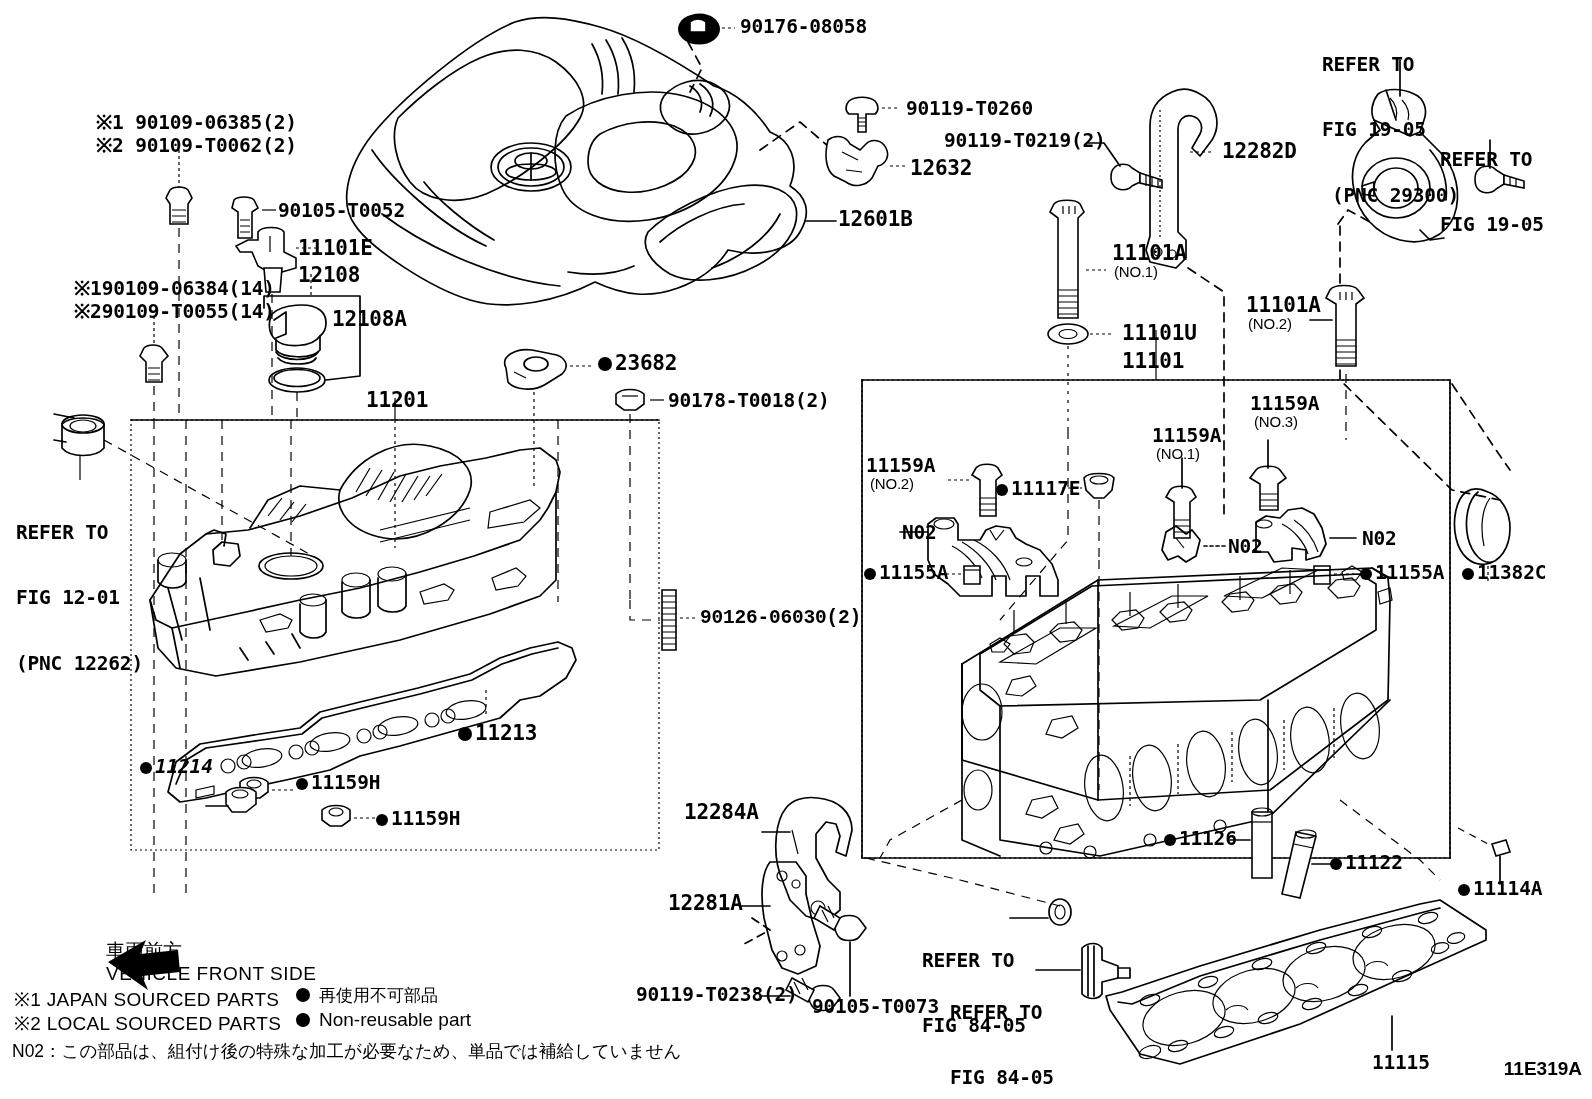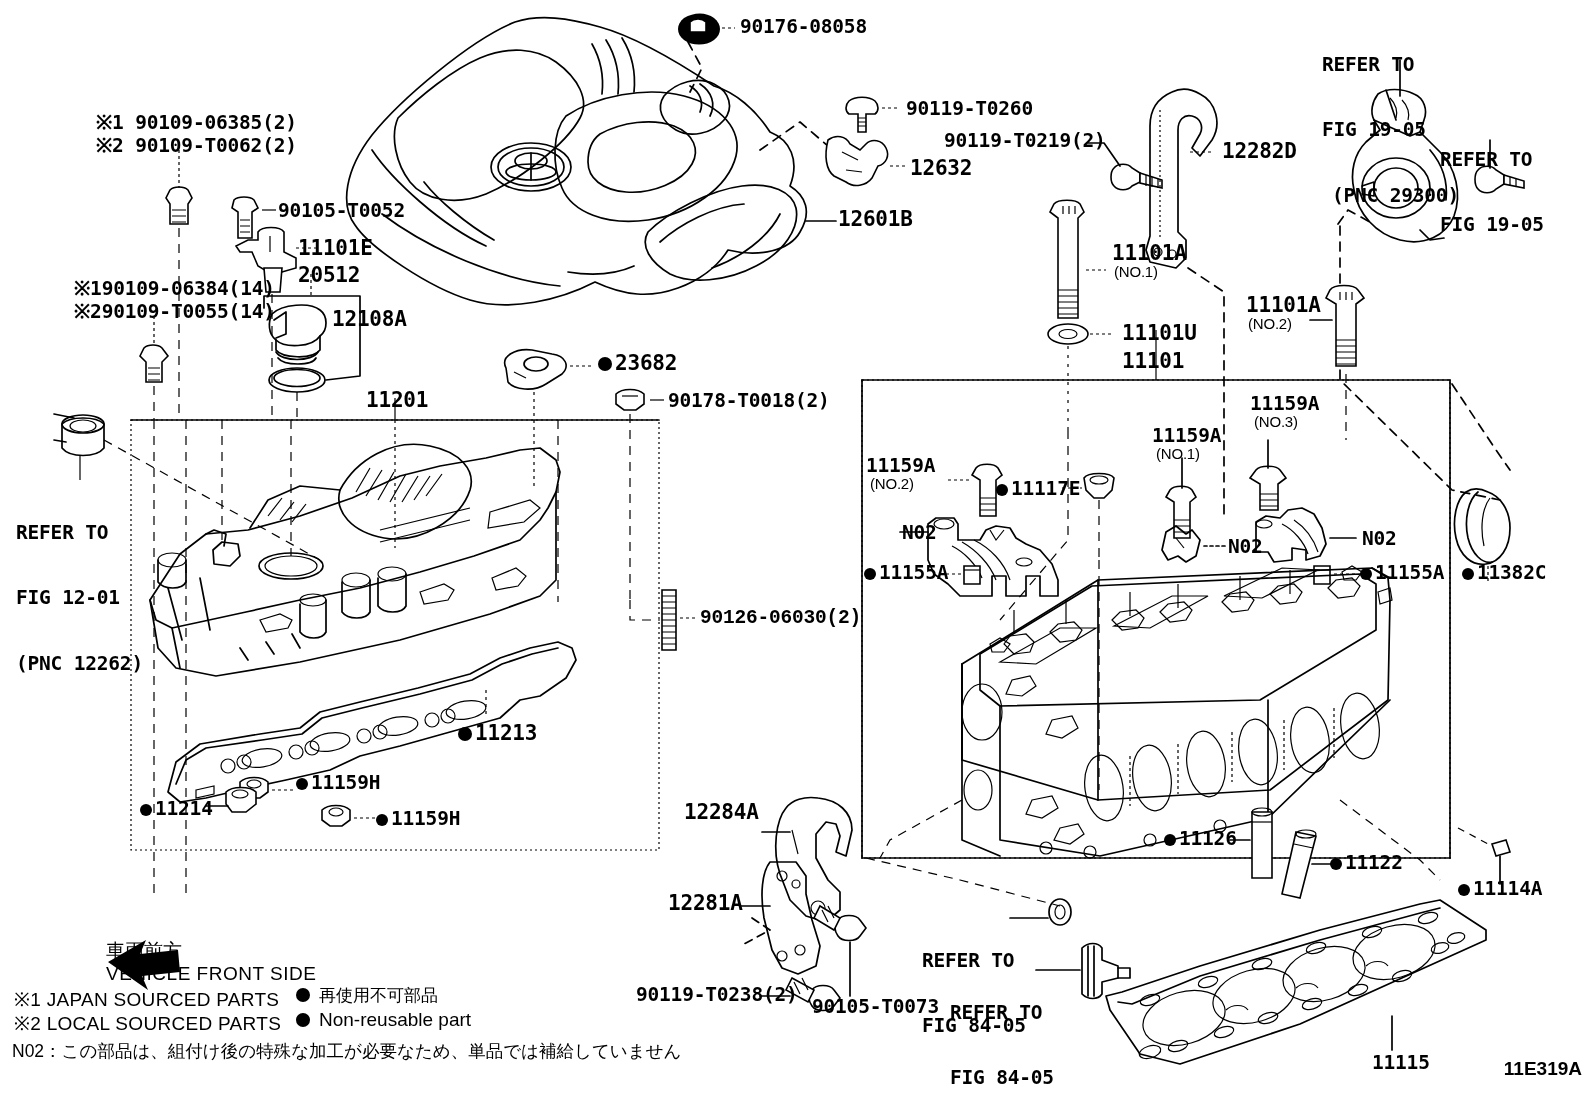"20512" div.lbl { text: 20512 -> 12108 }
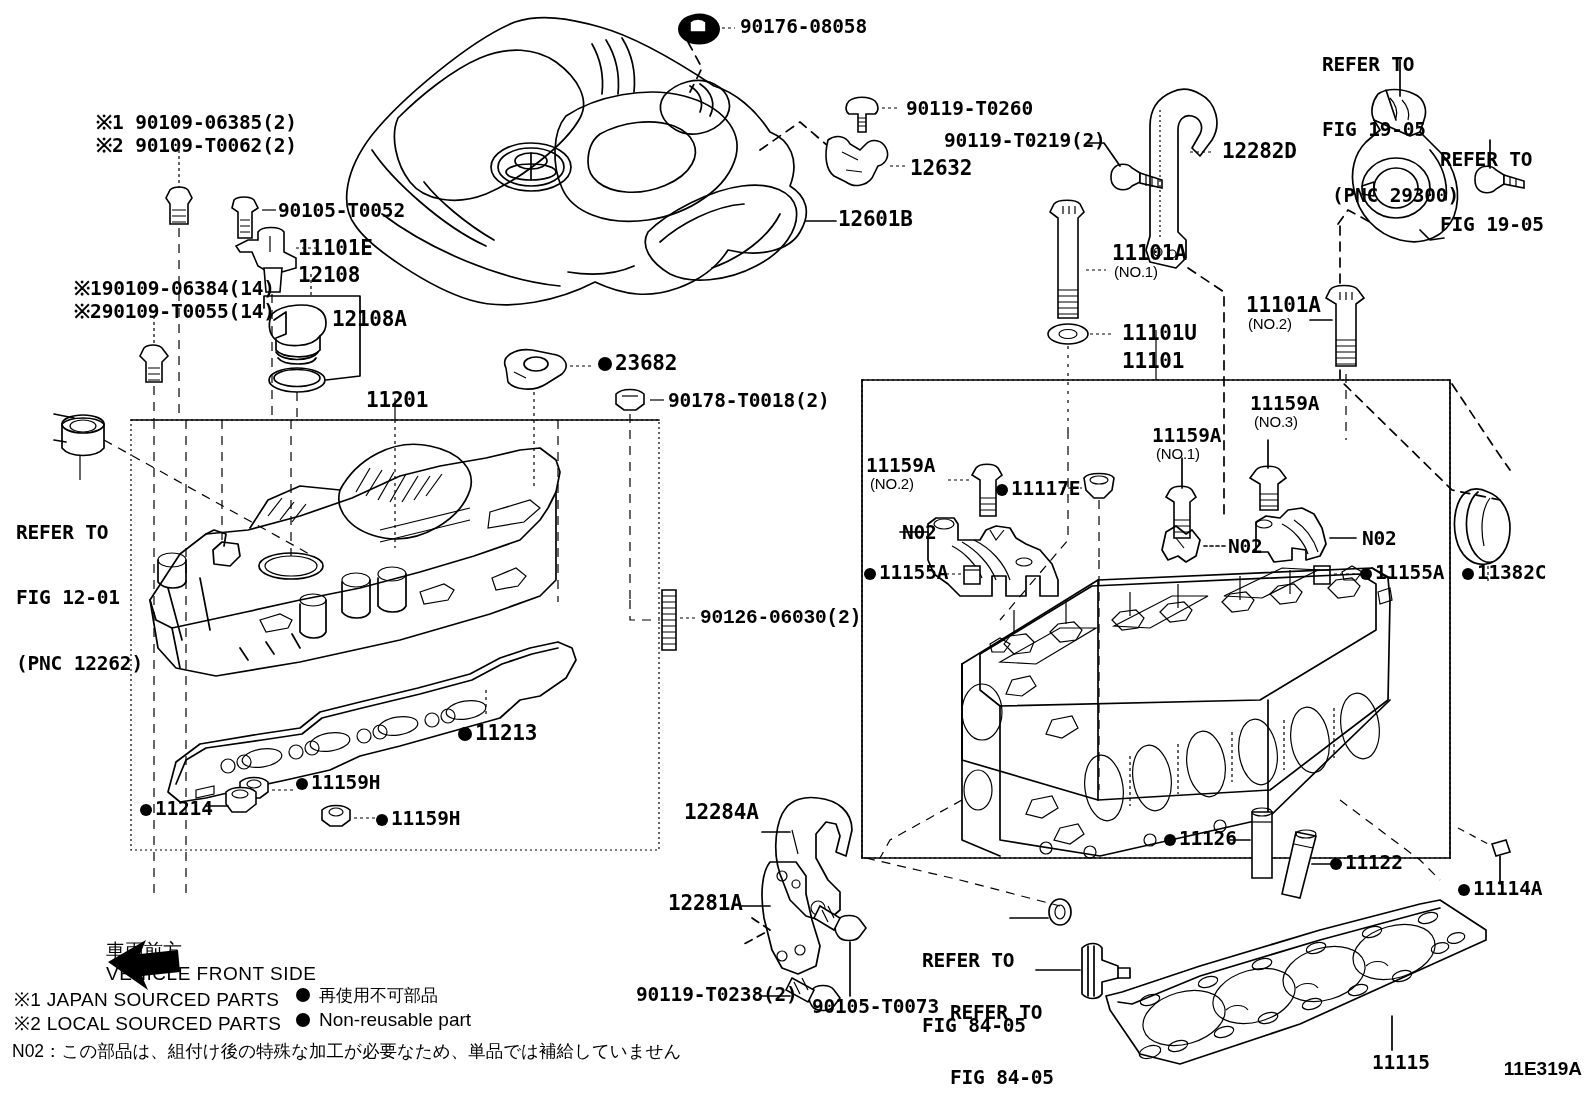"11214" div.lbl { font-style: none -> italic; top: 798px -> 756px }
